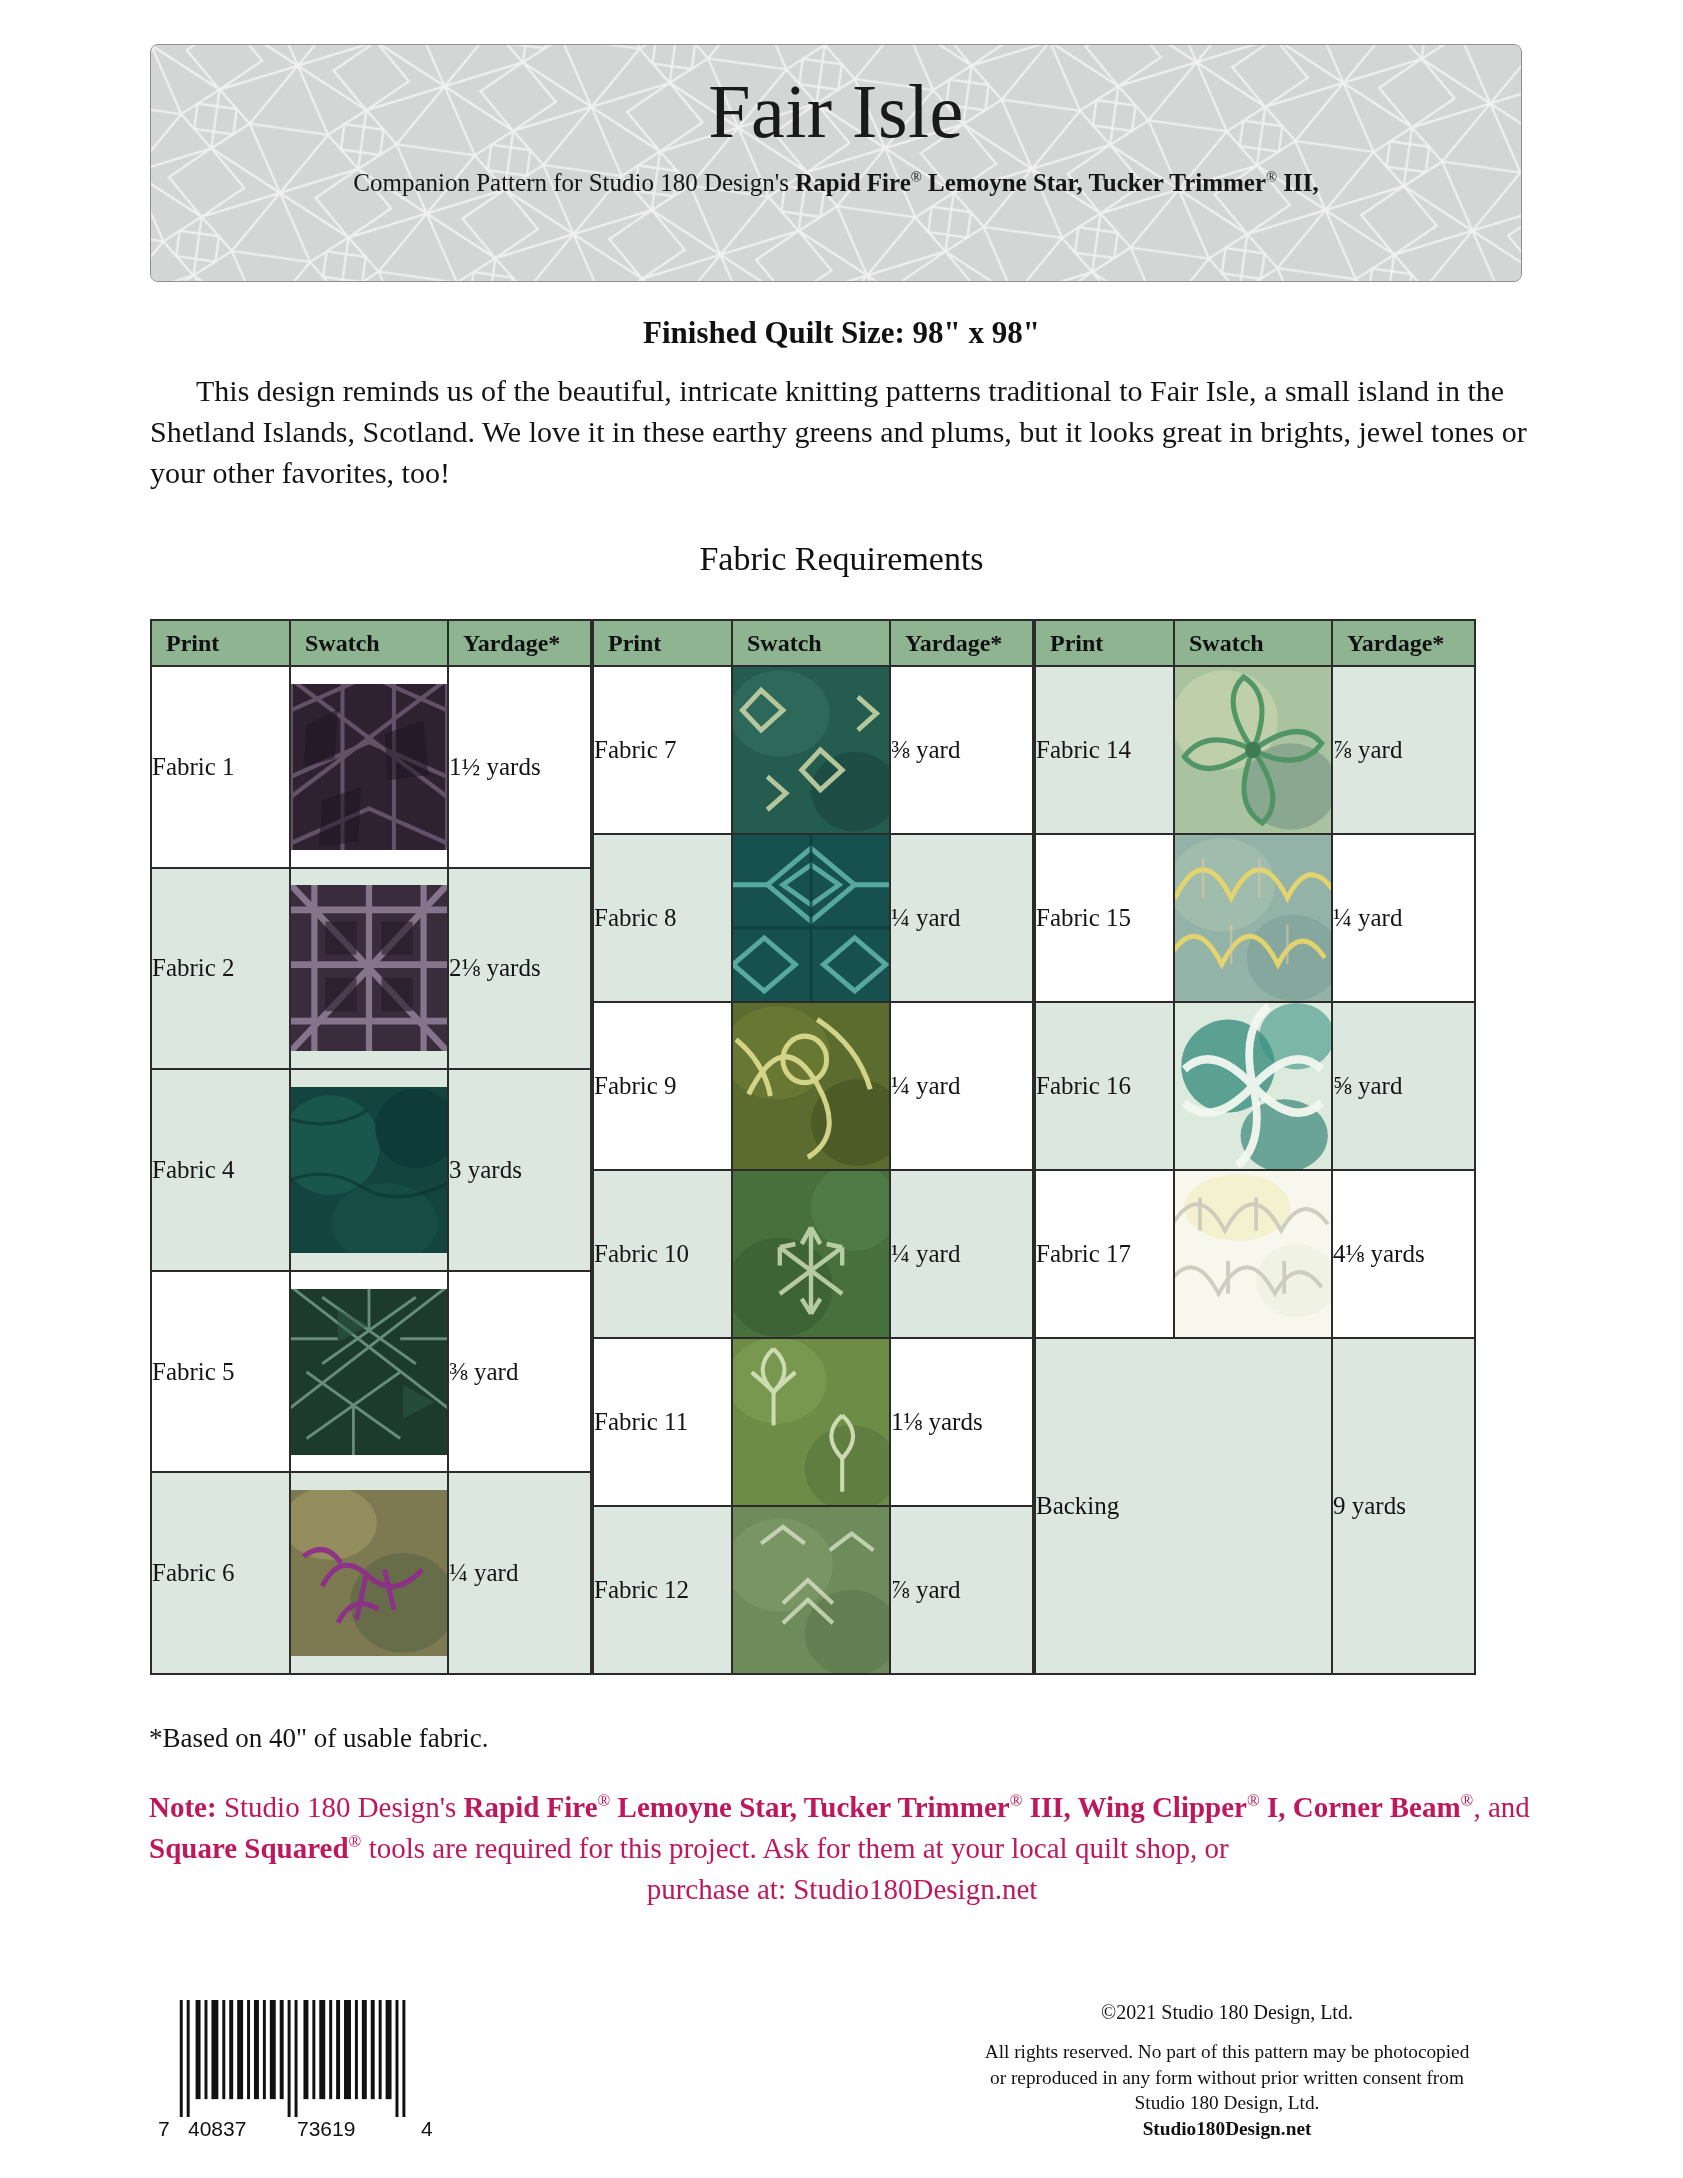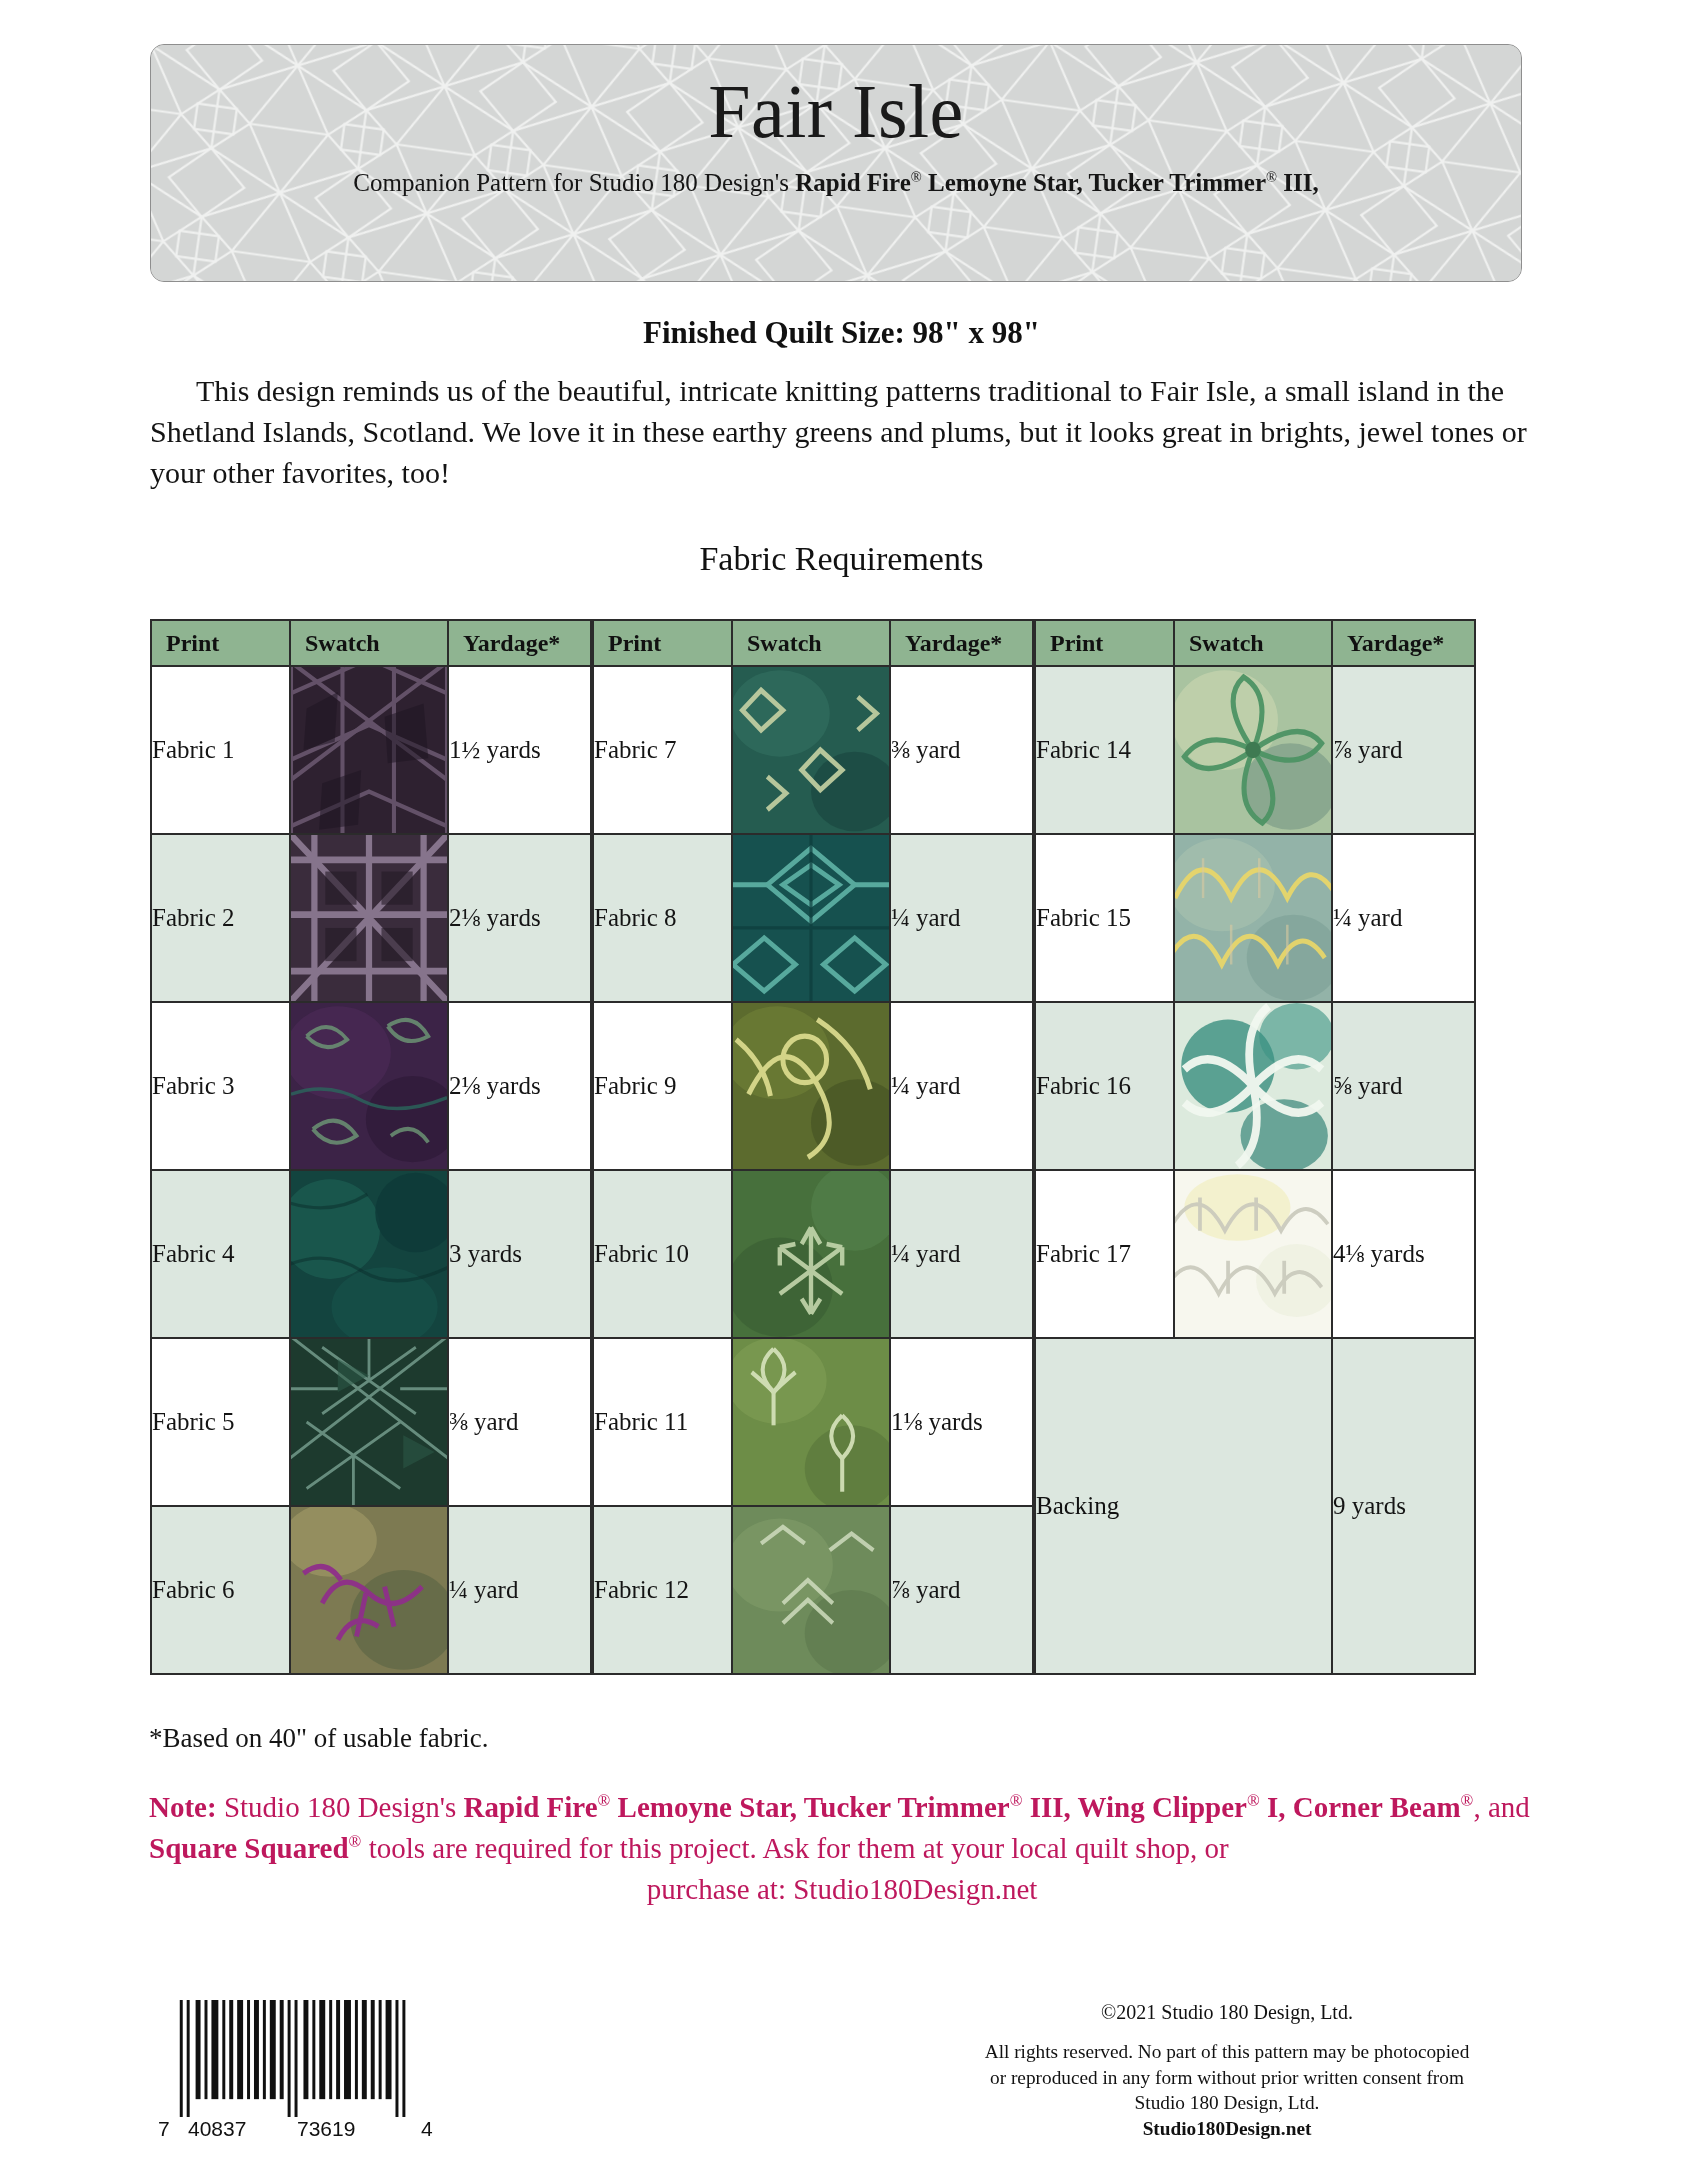"Fair Isle" .banner { border-radius: 14px -> 8px }
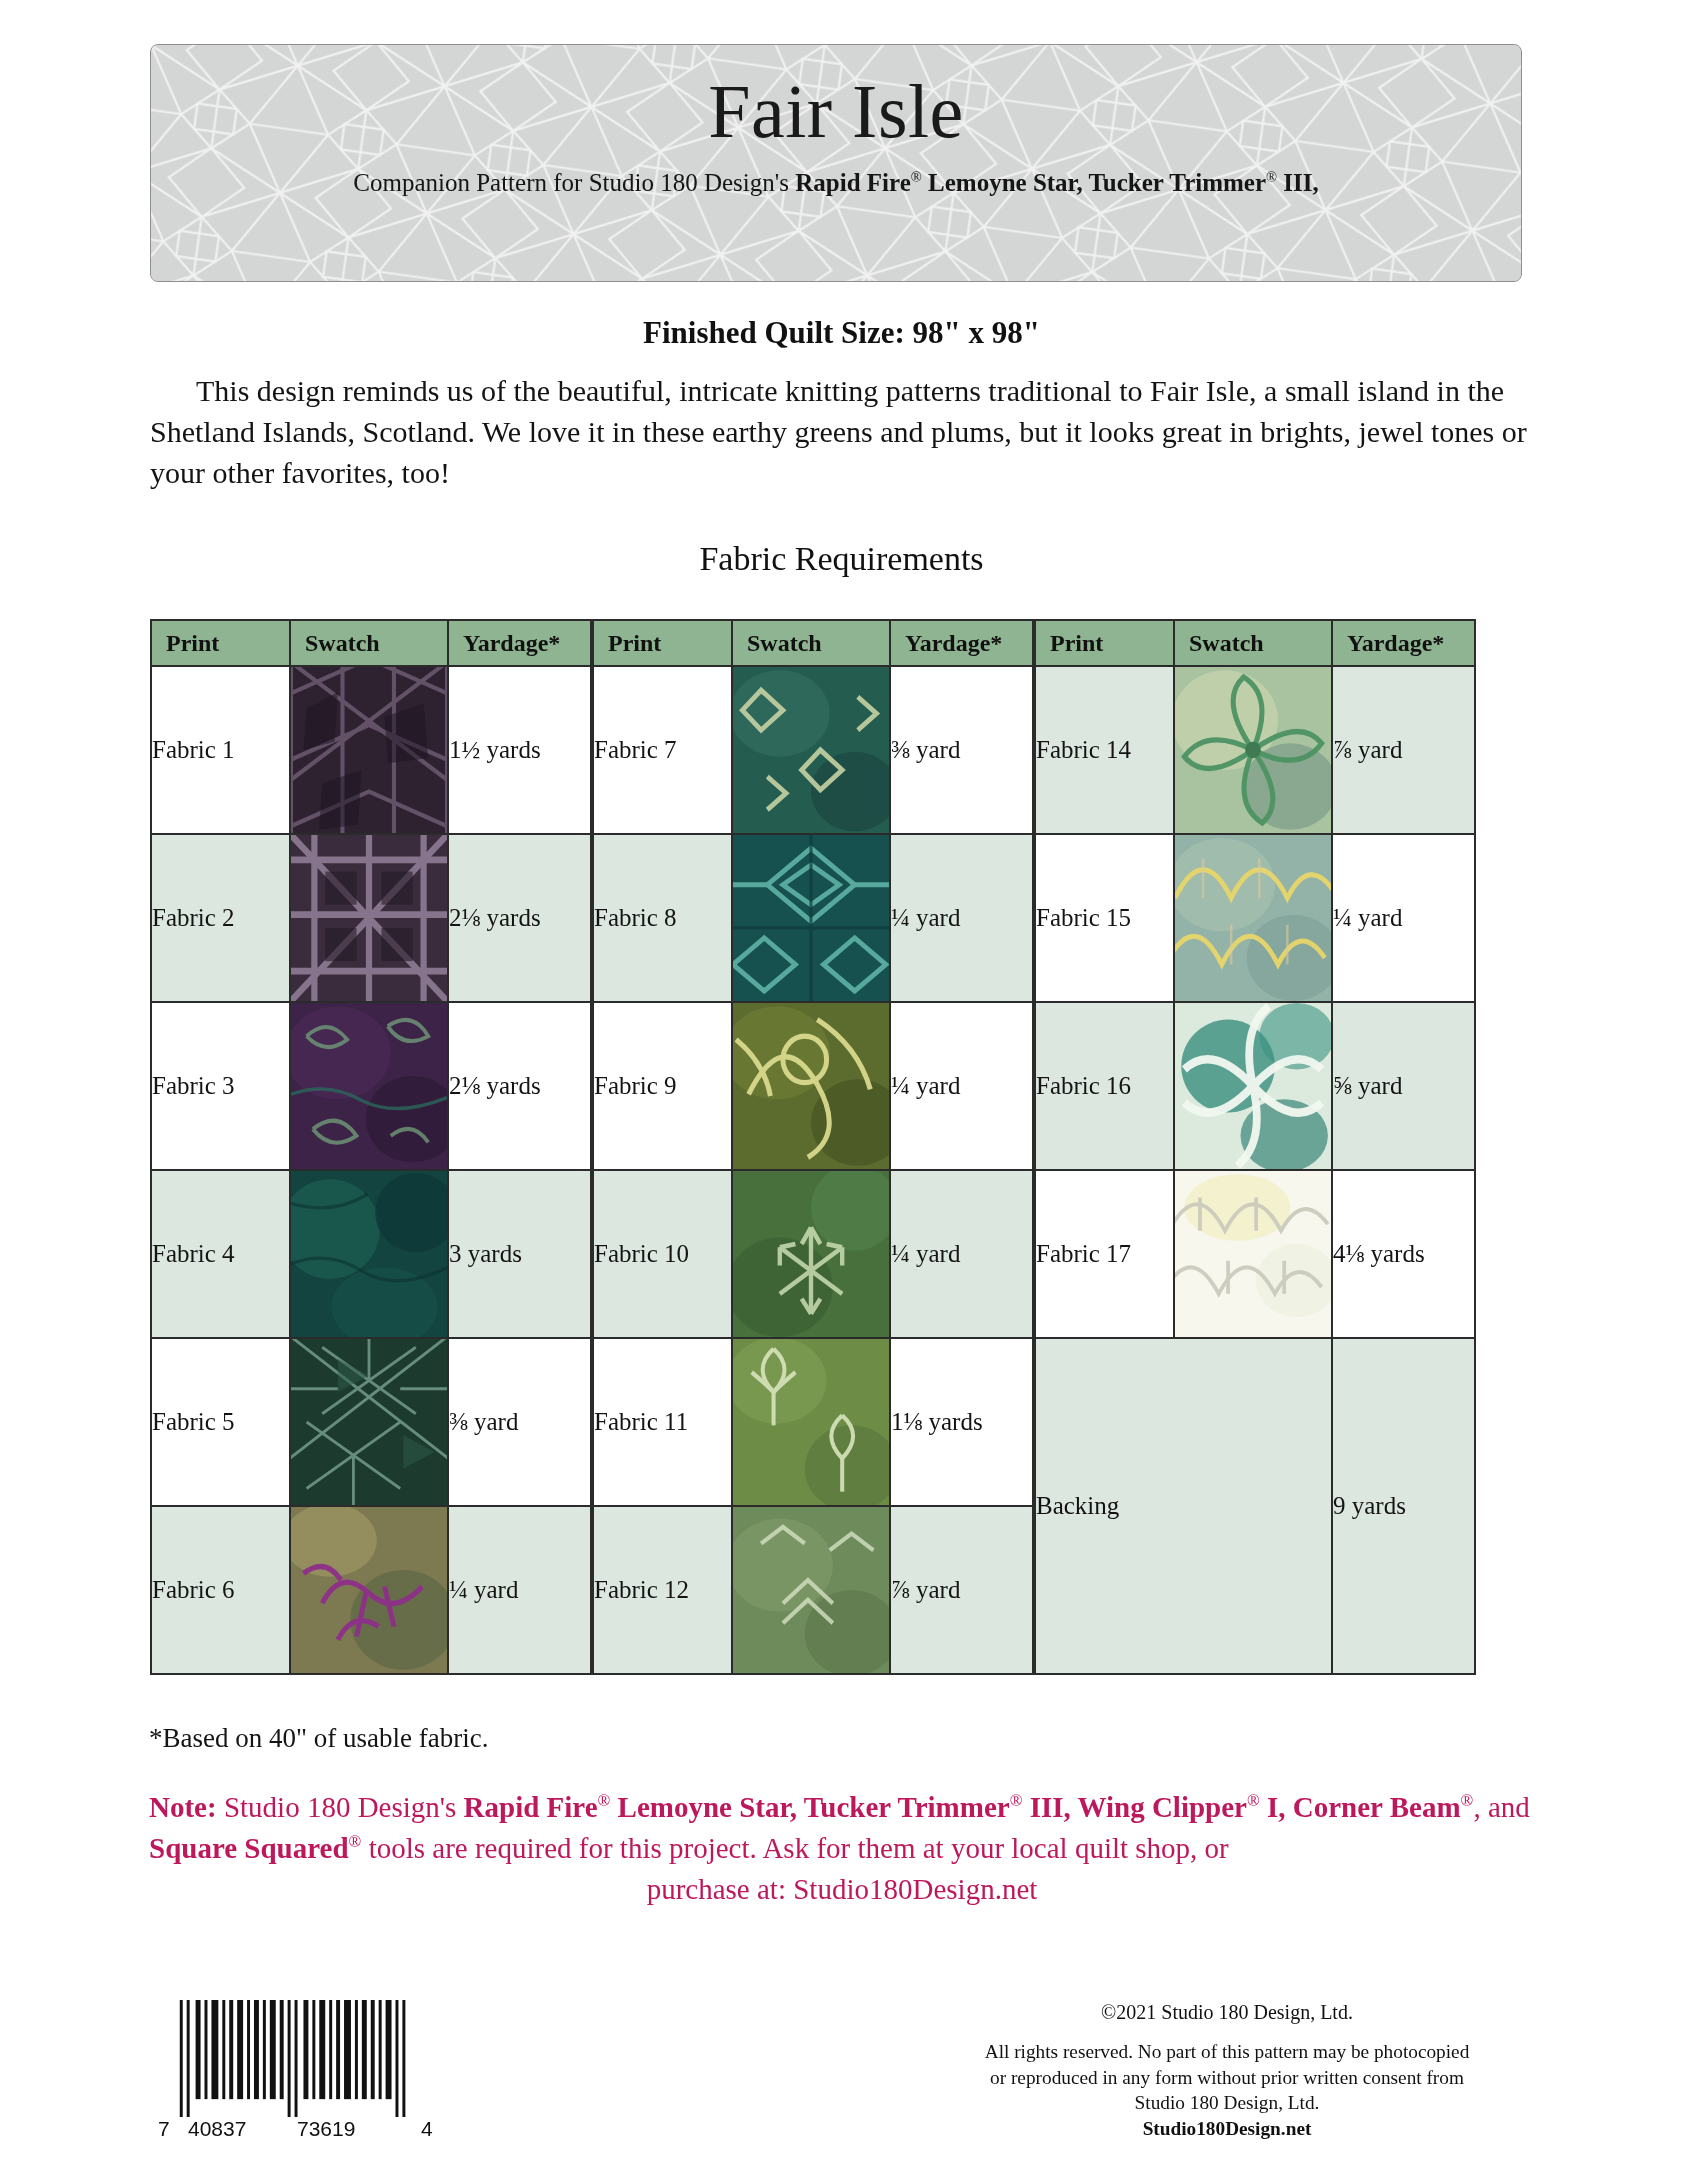"Fabric 3" tr.rw { html: <tr> <td>Fabric 3</td> <td> <svg> <rect></rect> <ellipse></ellipse> <ellipse></ellipse> <g> <path></path> <path></path> <path></path> <path></path> </g> <g> <path></path> </g> </svg> </td> <td>2⅛ yards</td> </tr> -> none }
